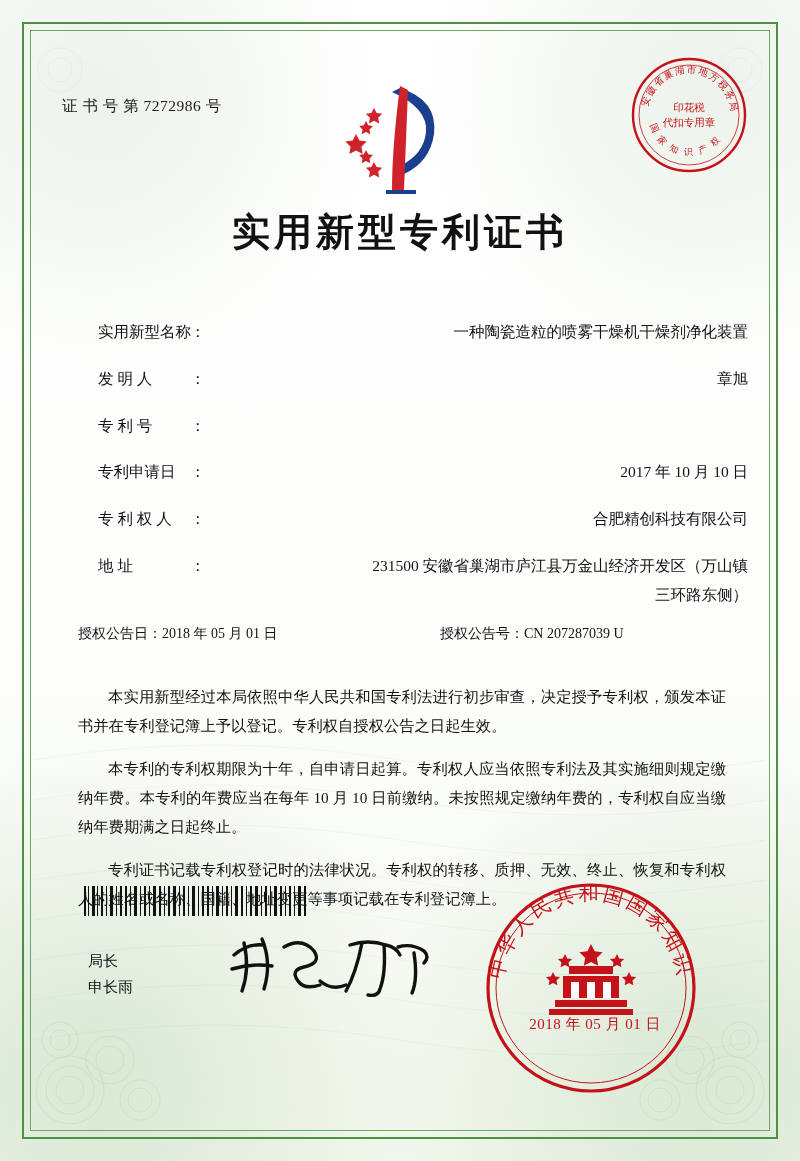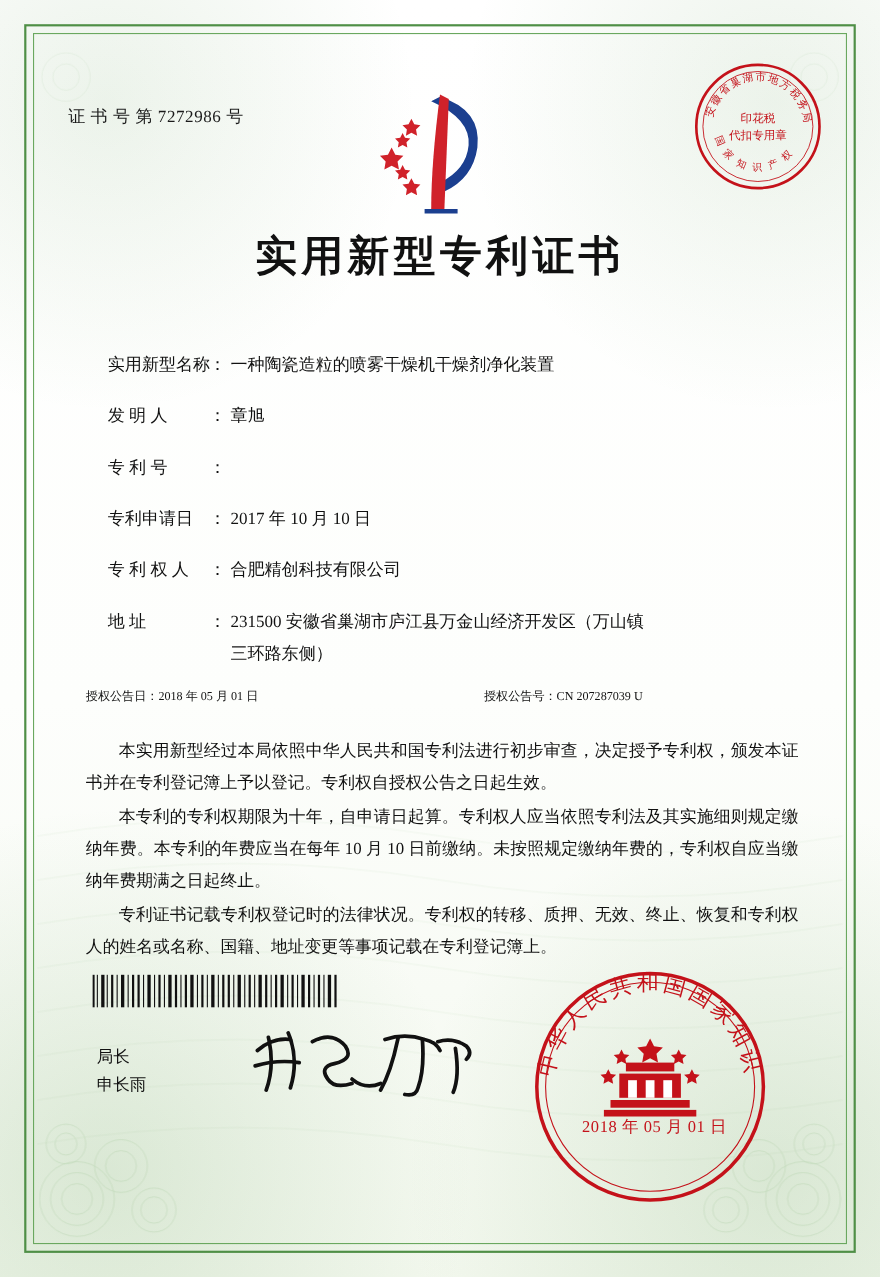"一种陶瓷造粒的喷雾干燥机干燥剂净化装置" .f-value { text-align: none -> right }
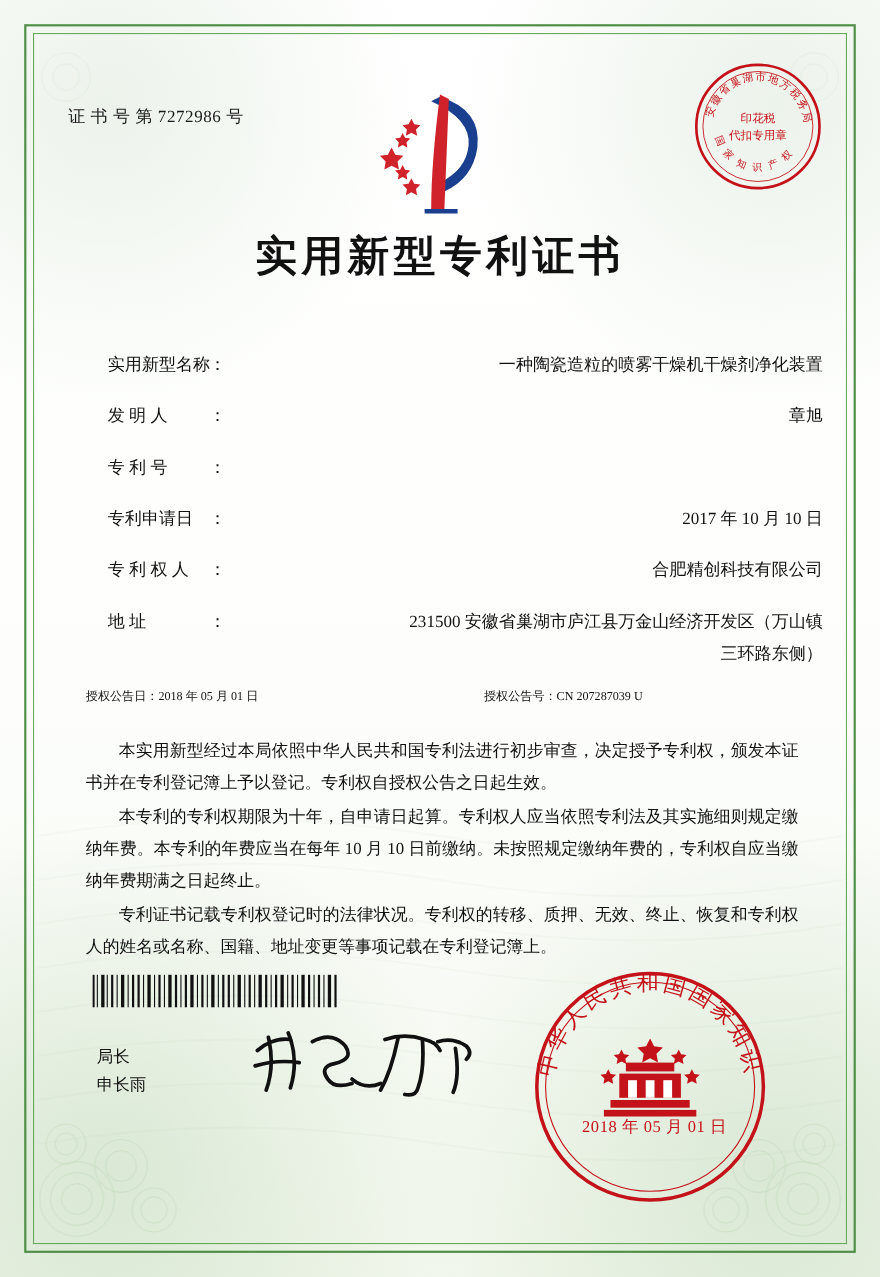"授权公告日：2018 年 05 月 01" .grant-row { font-size: 11px -> 14px }
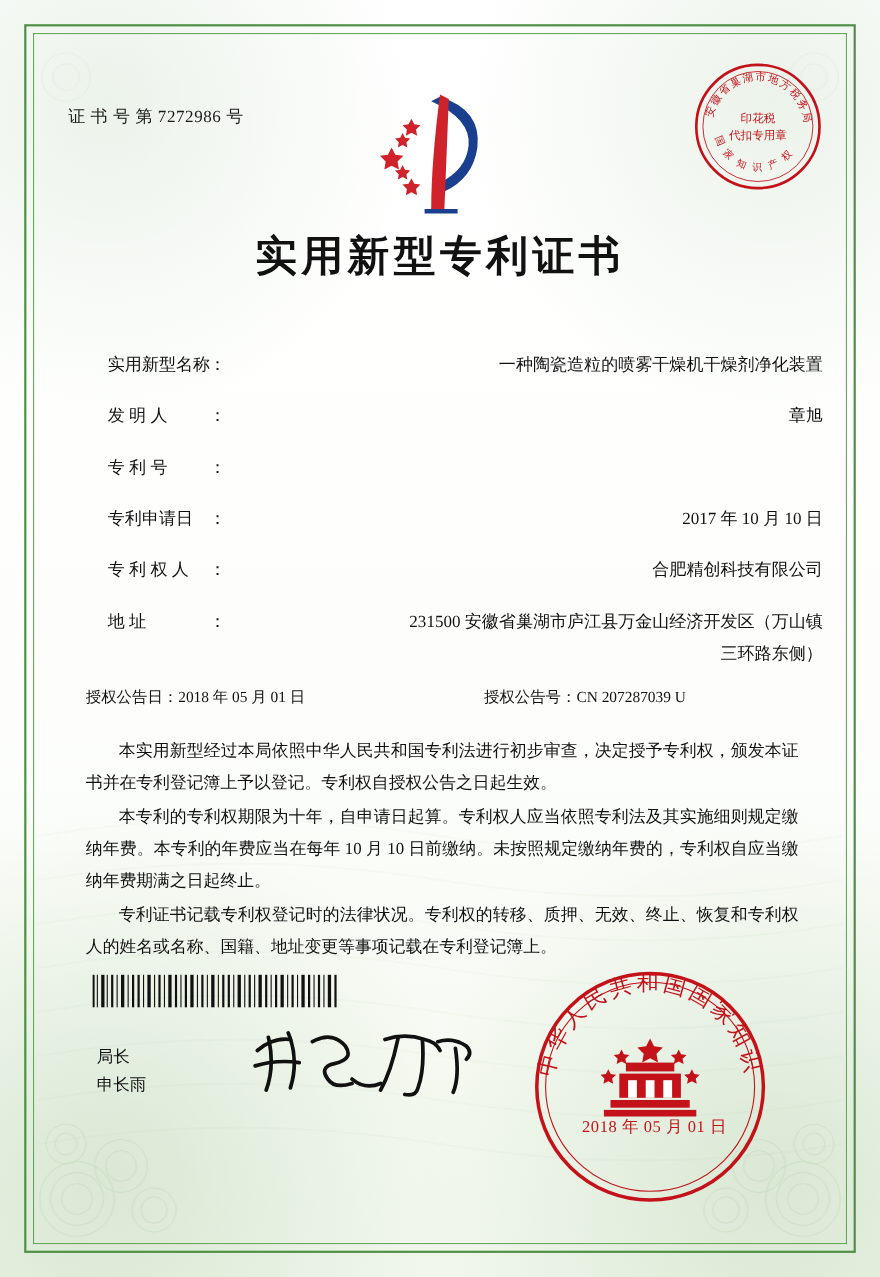"本实用新型经过本局依照中华人民共和国专利法进行初步审查，决定授予专利权，颁发本证" .paragraphs p { margin: 0 0 2px 0 -> 14px 0 2px 0 }
